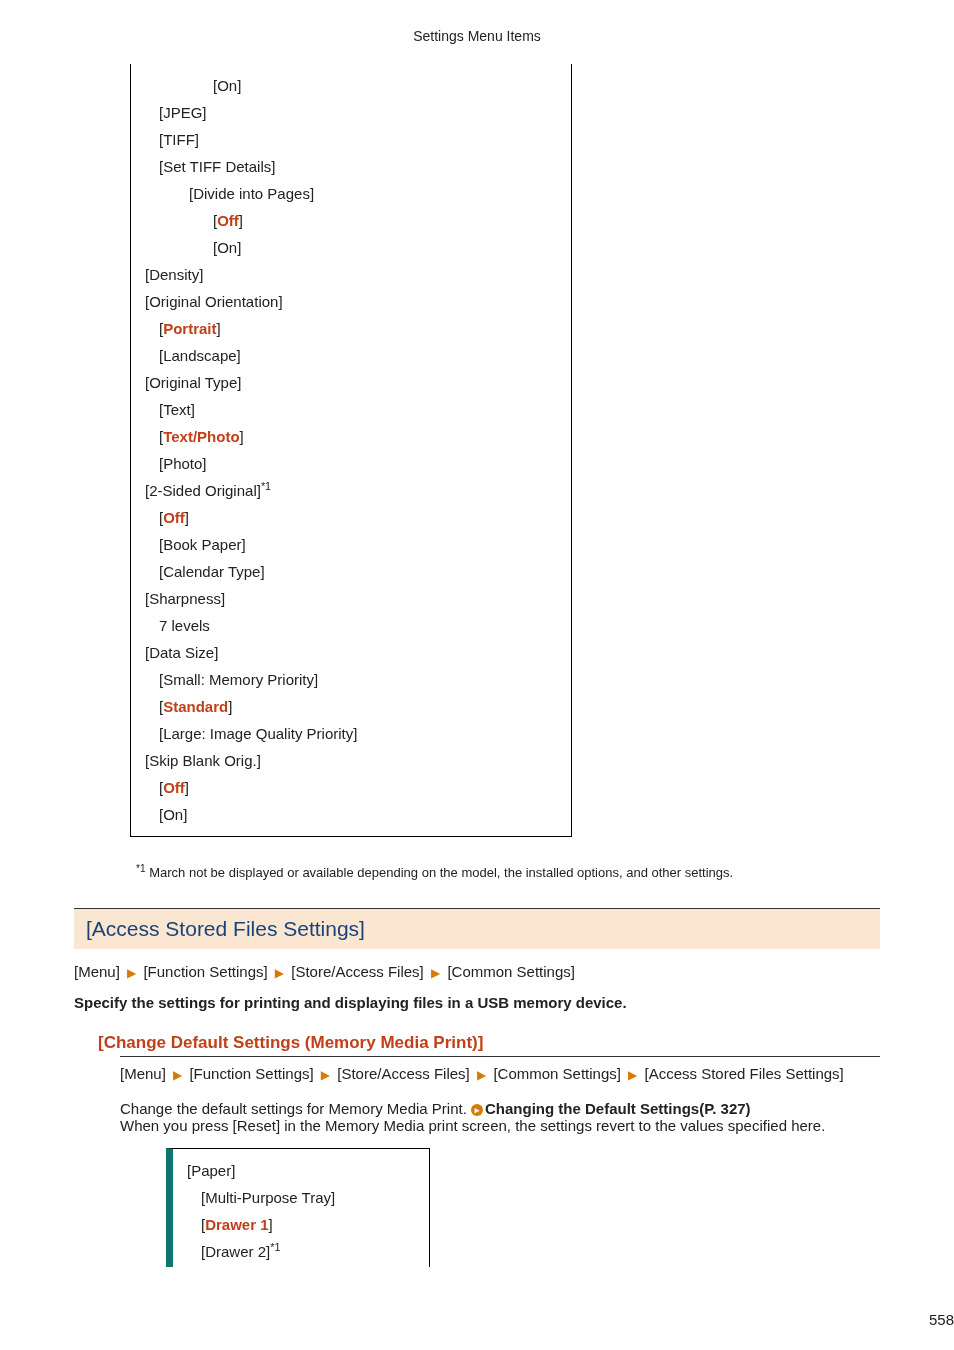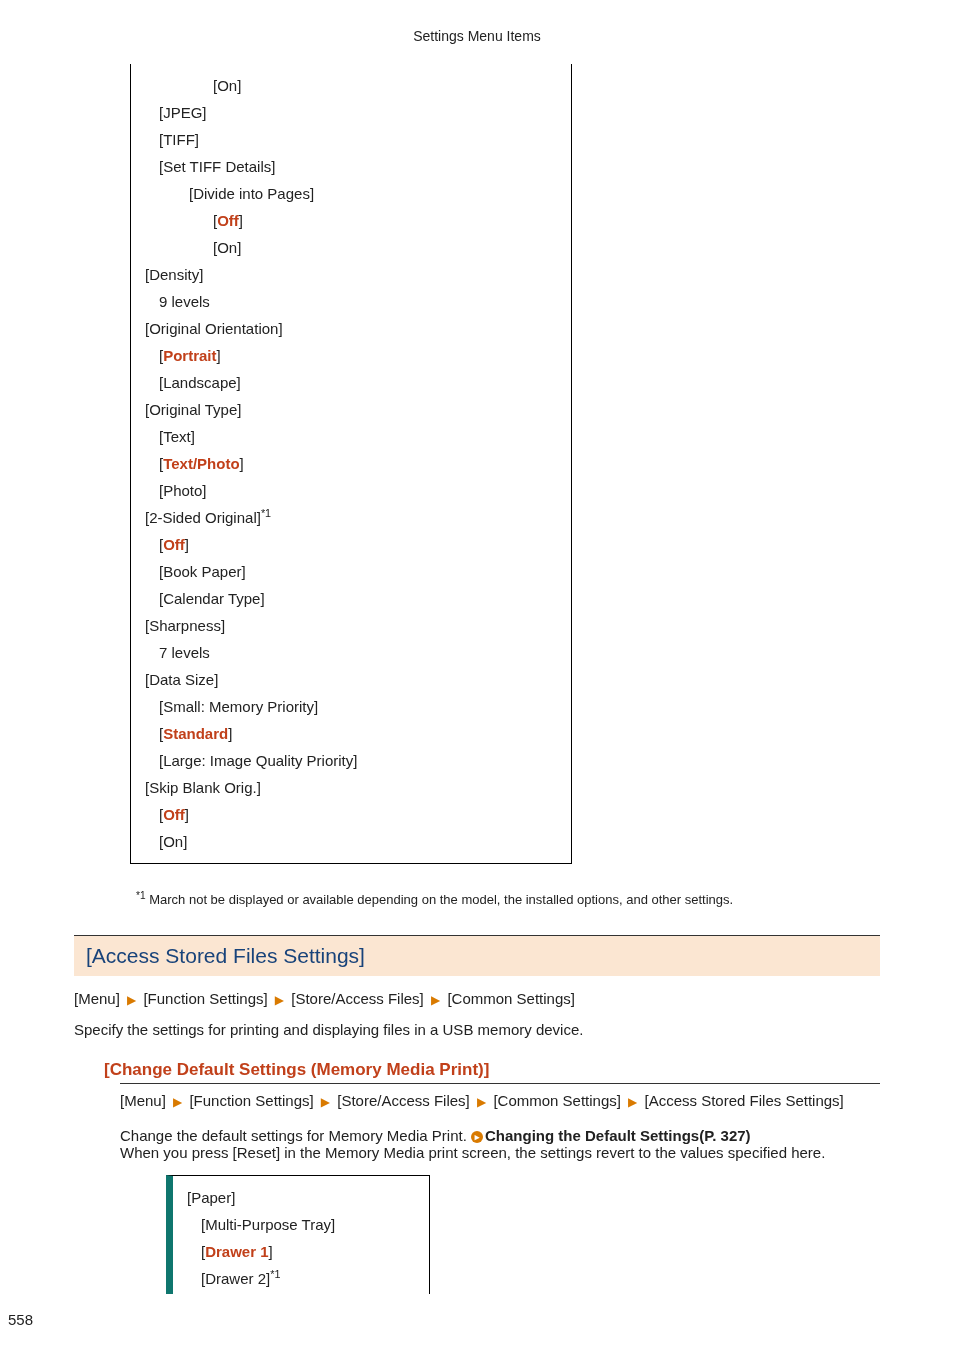"9 levels" div.ind1 { html: <div>9 levels</div> -> none }
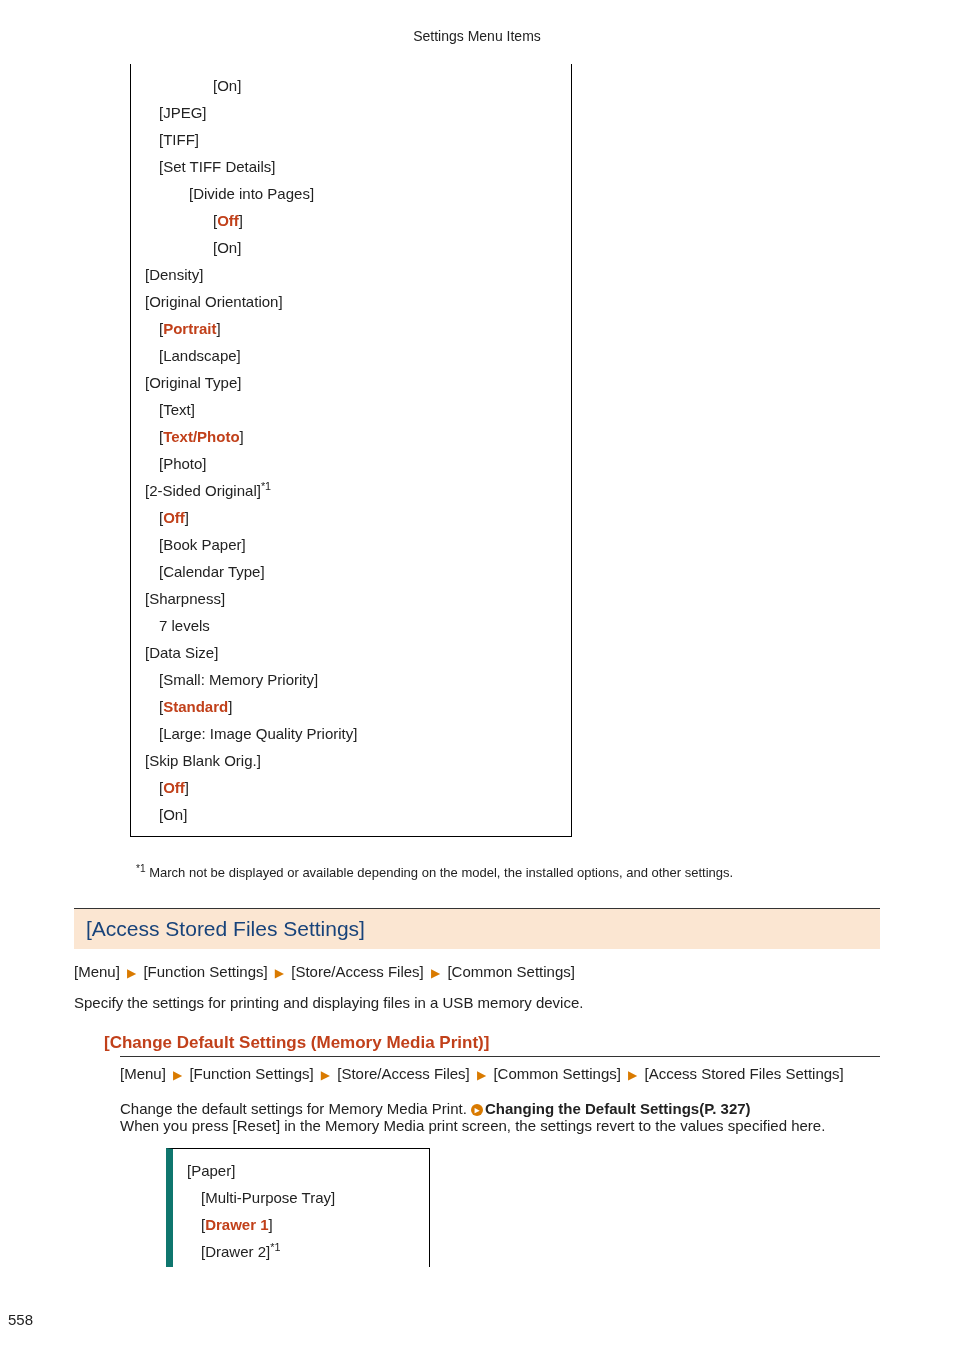"Specify the settings for printing" .desc { font-weight: none -> bold }
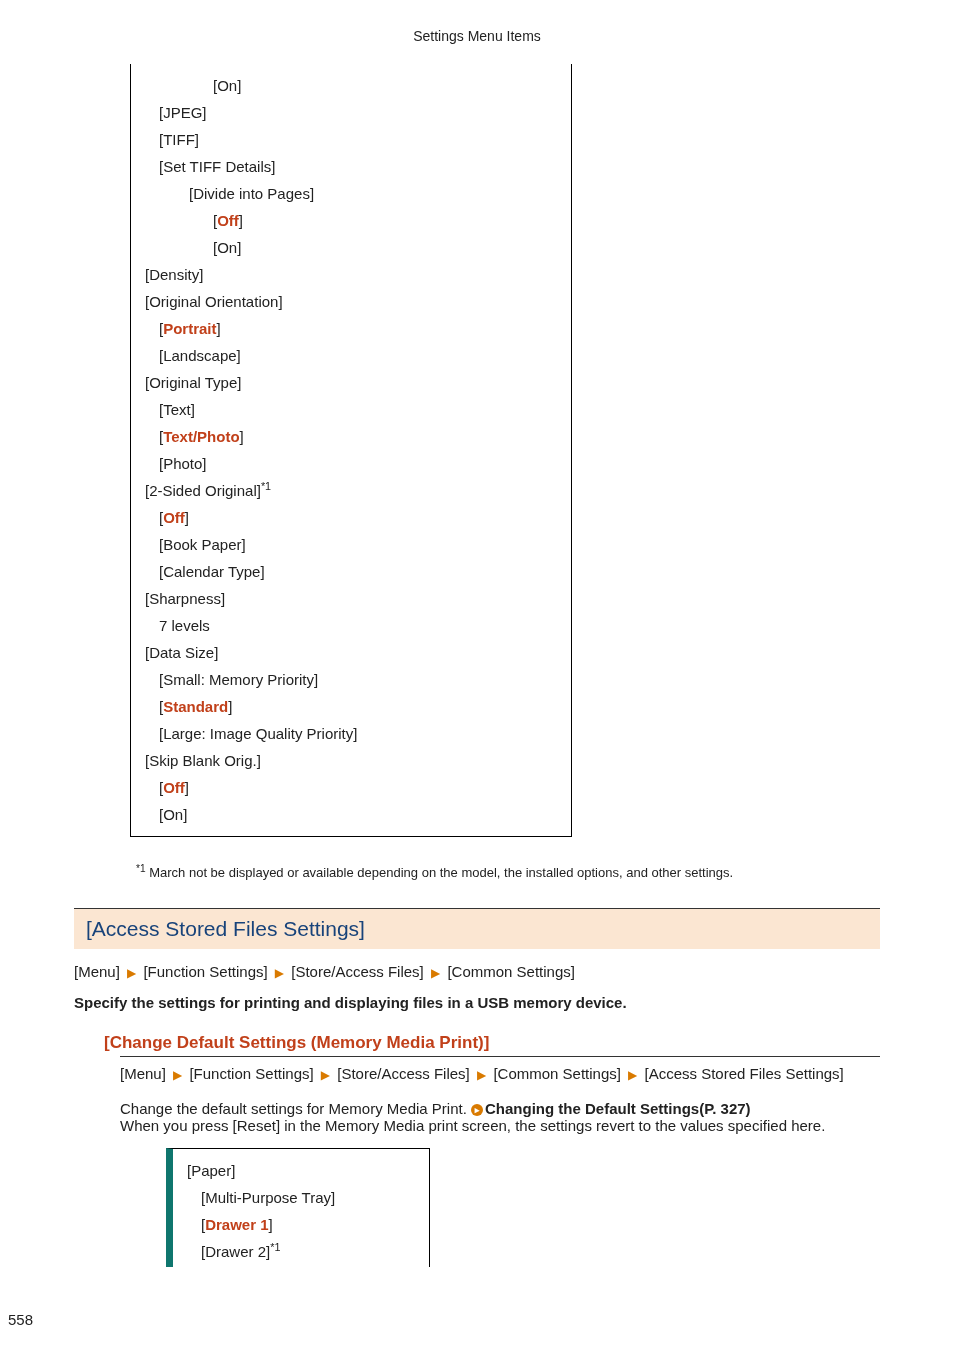"[Change Default Settings (Memory Media" .sub-h { margin-left: 30px -> 24px }
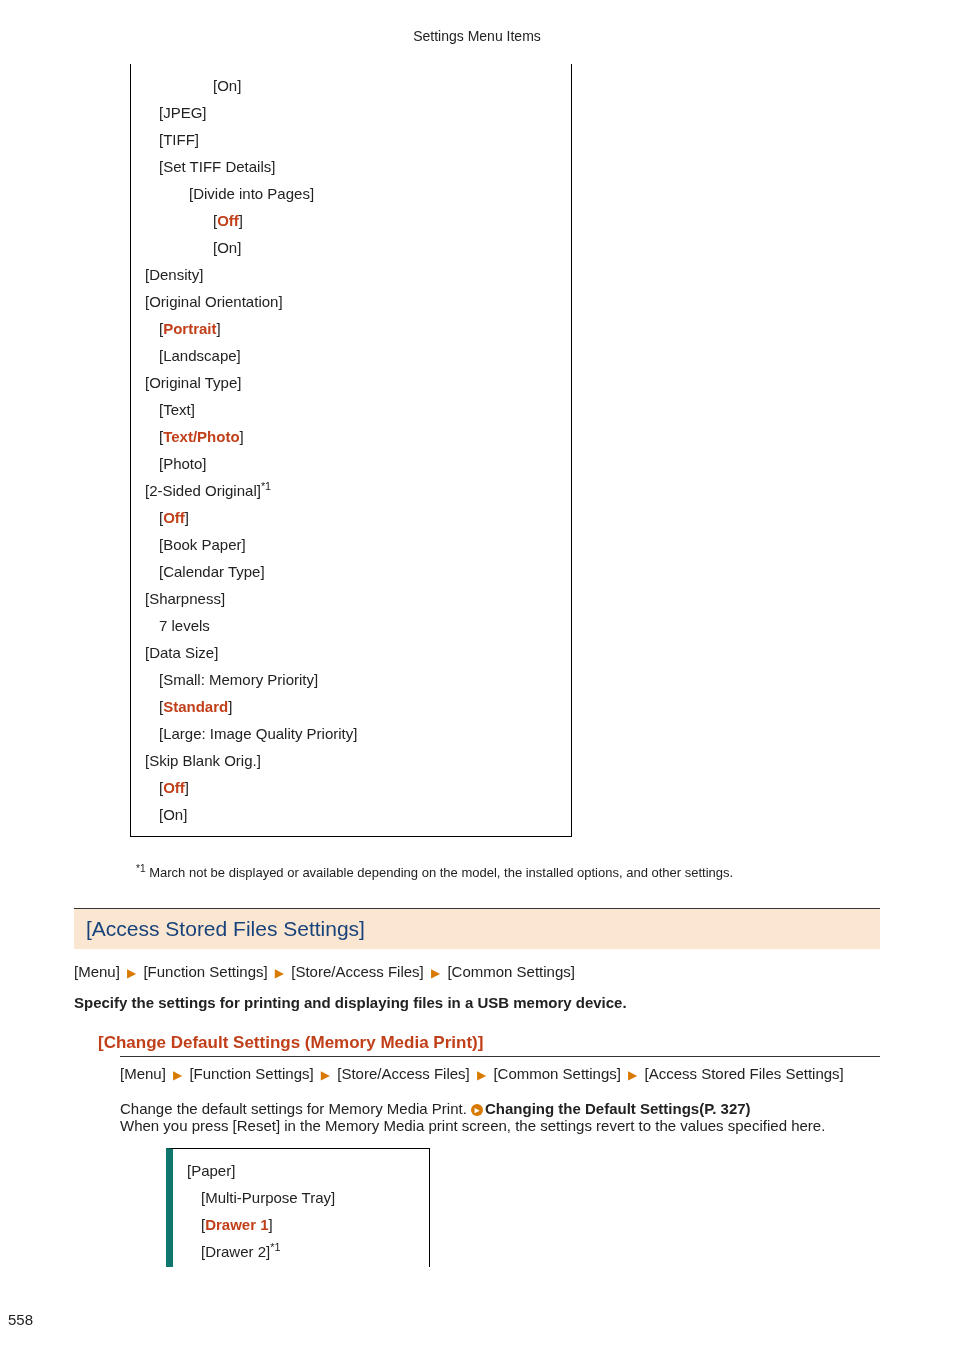"558" .page-num { text-align: left -> right }
